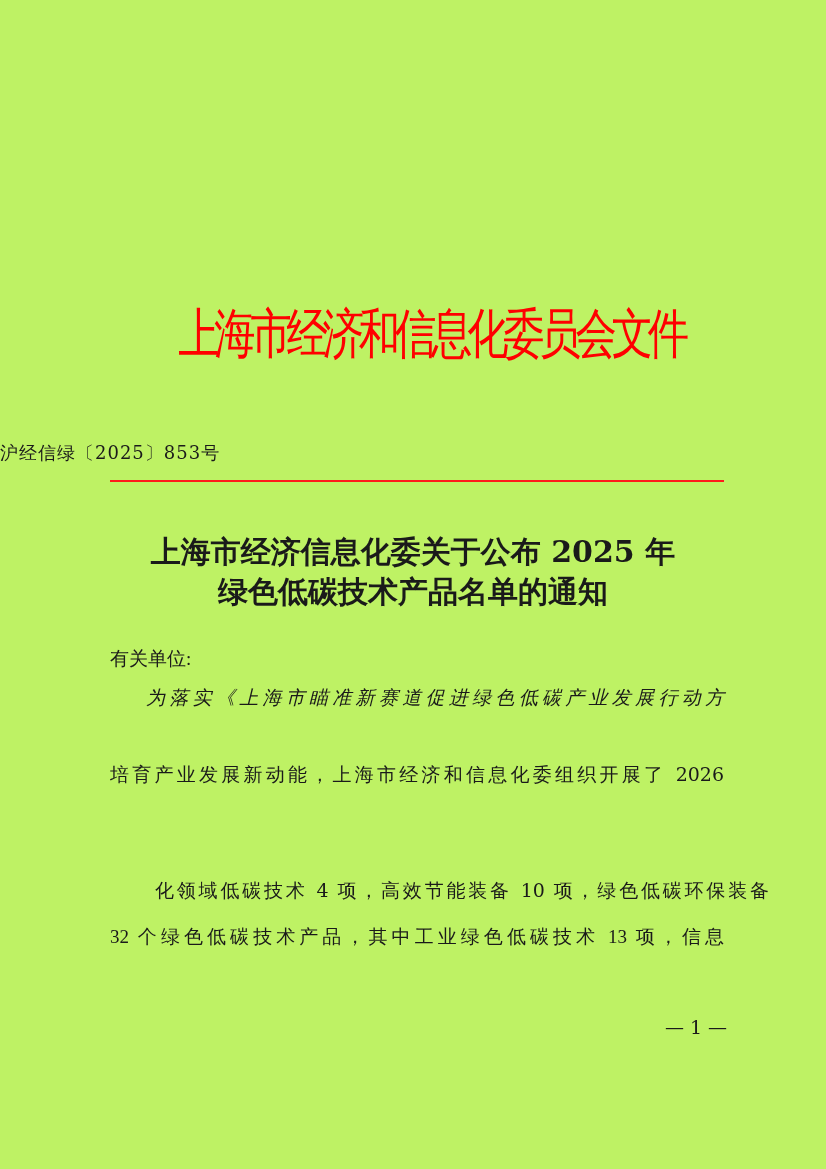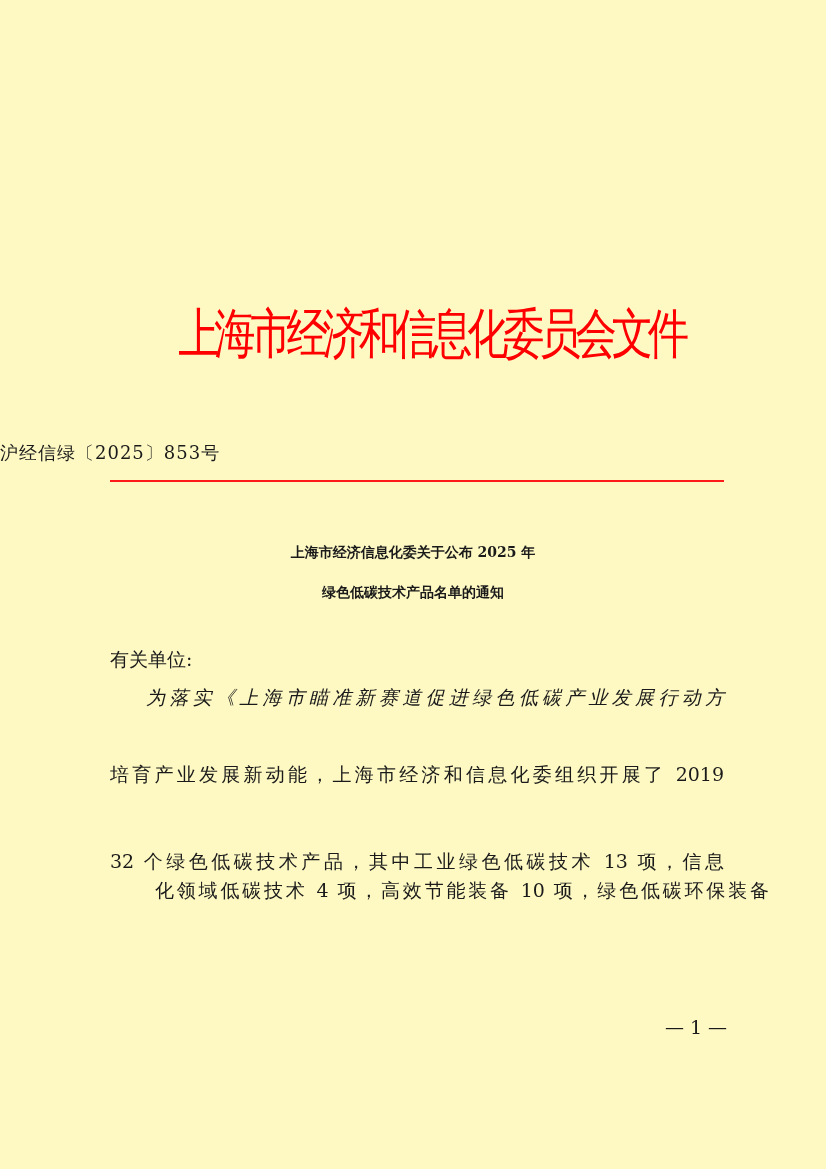"上海市经济和信息化委员会文件" .page { background: #fef9c3 -> #bef264 }
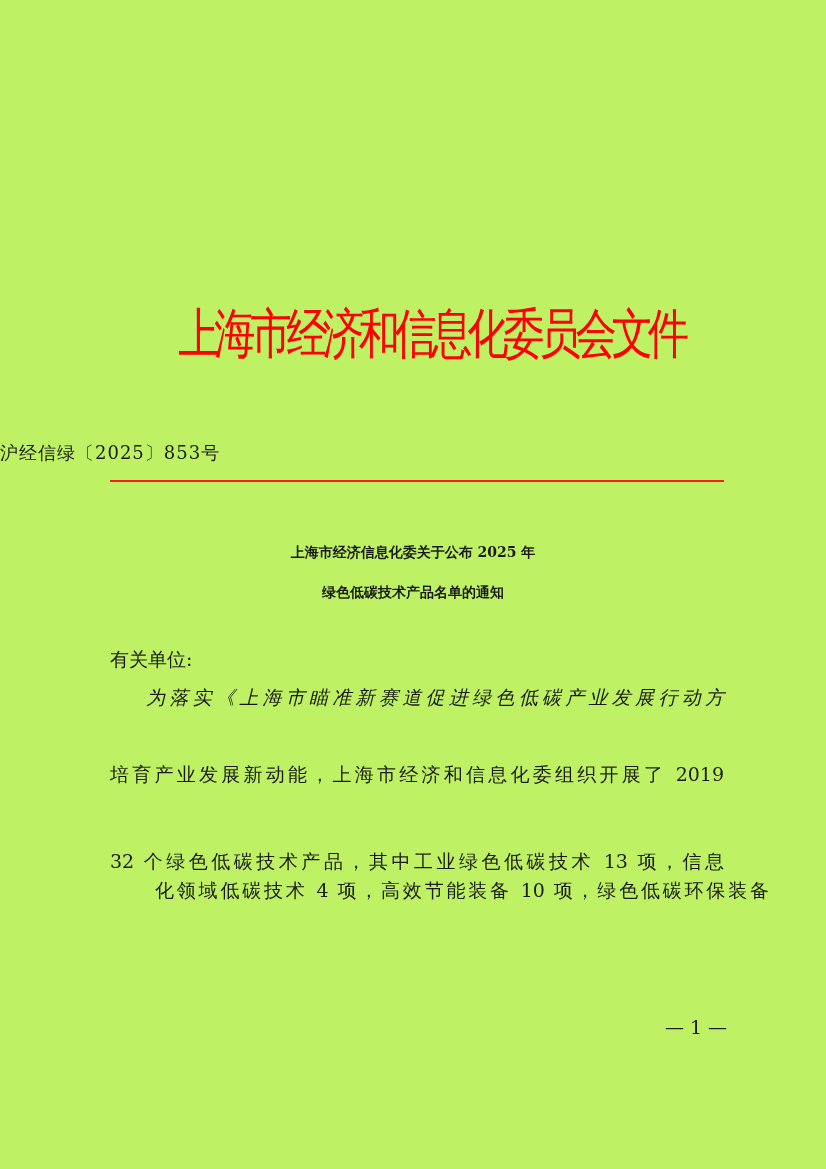"上海市经济信息化委关于公布 2025 年" .title { font-size: 14px -> 30px }
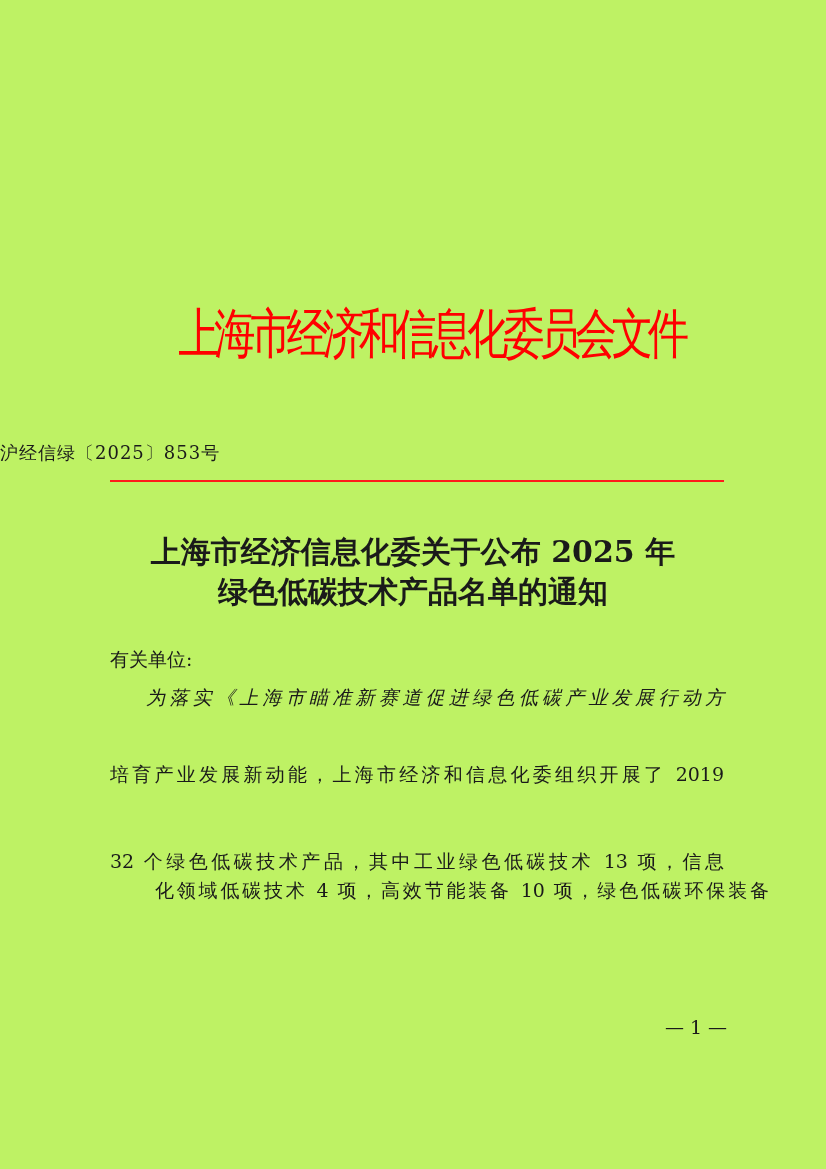"有关单位:" .body-line.last { font-family: none -> Liberation Serif, serif }
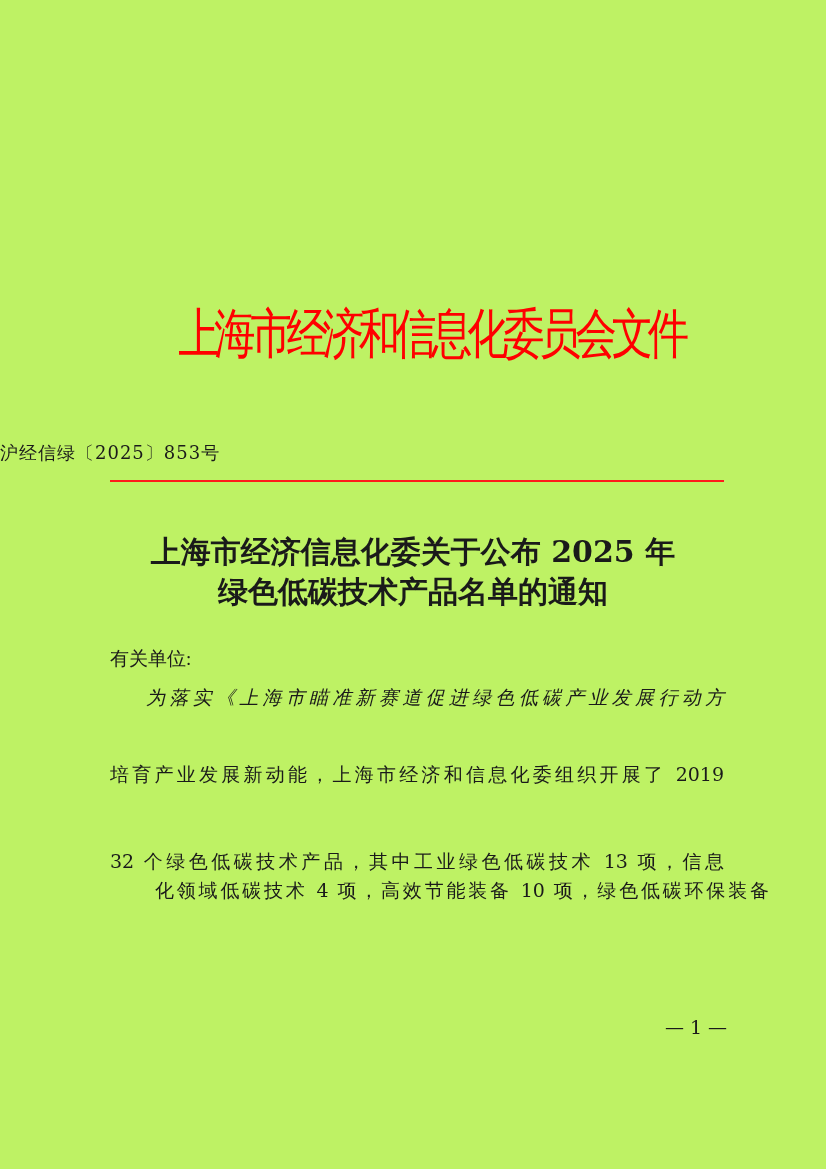"培育产业发展新动能，上海市经济和信息化委组织开展了 2019" div.body-line { text: 2019 -> 2026 }
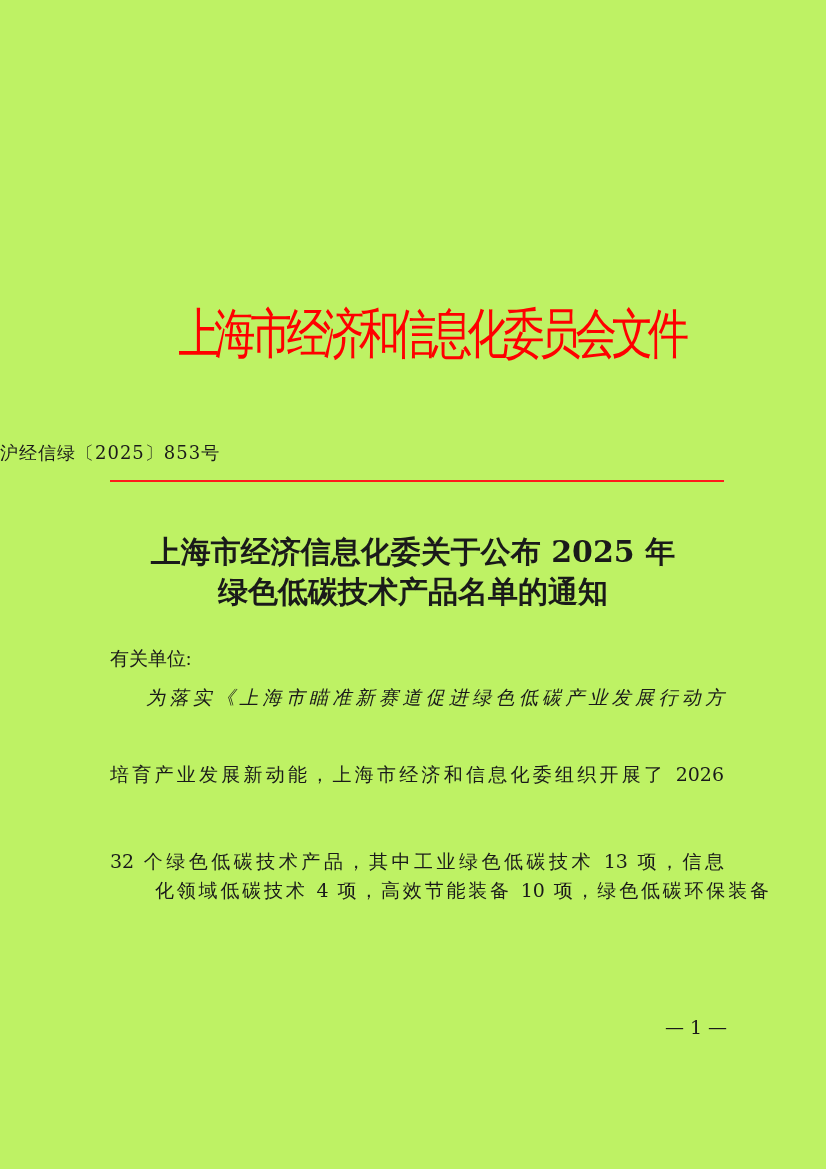"32 个绿色低碳技术产品，其中工业绿色低碳技术 13 项，信息" div.body-line { font-family: none -> Liberation Serif, serif; top: 848px -> 924px }
